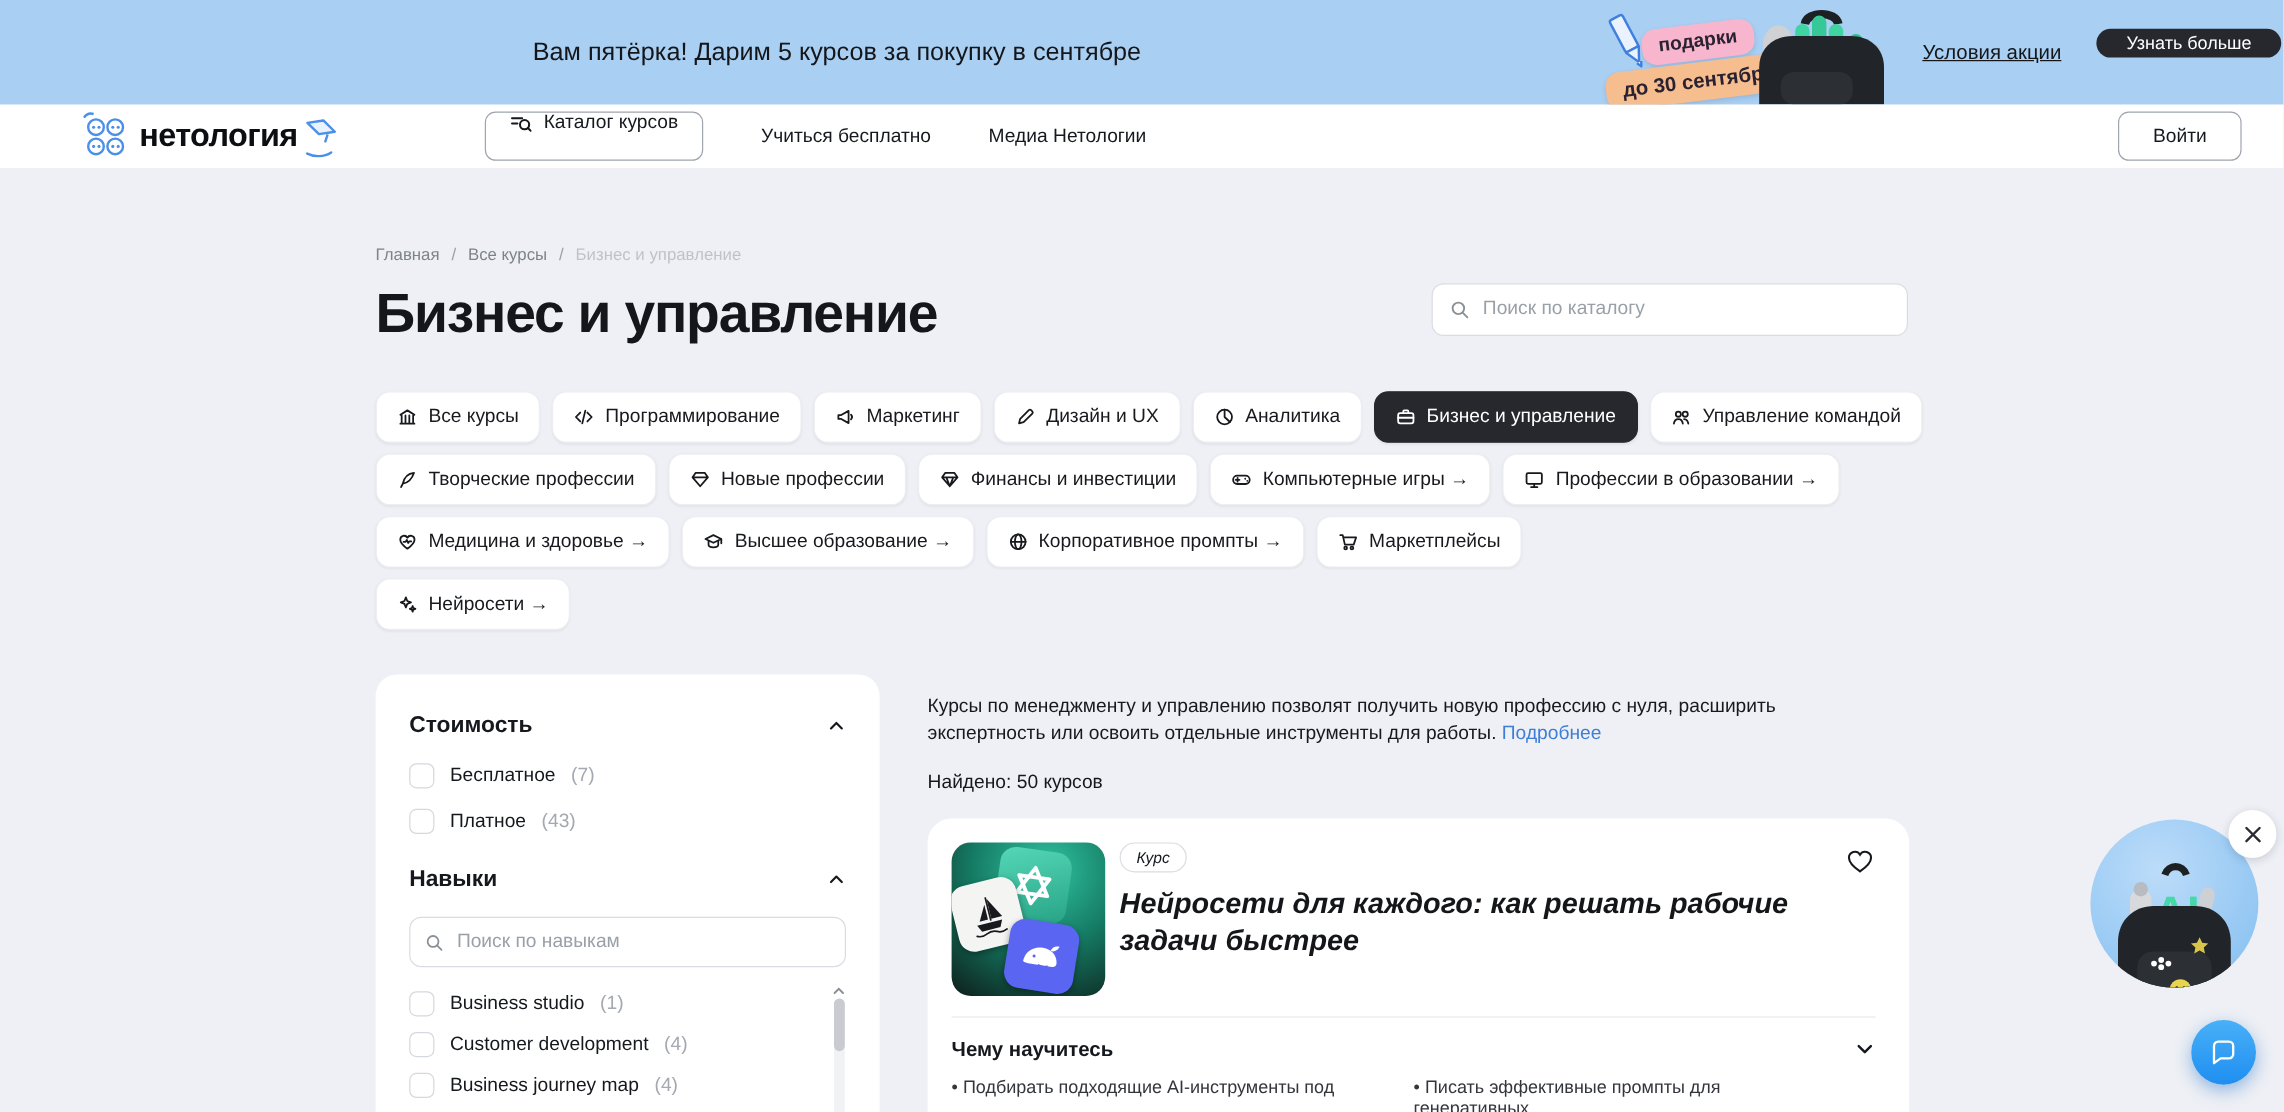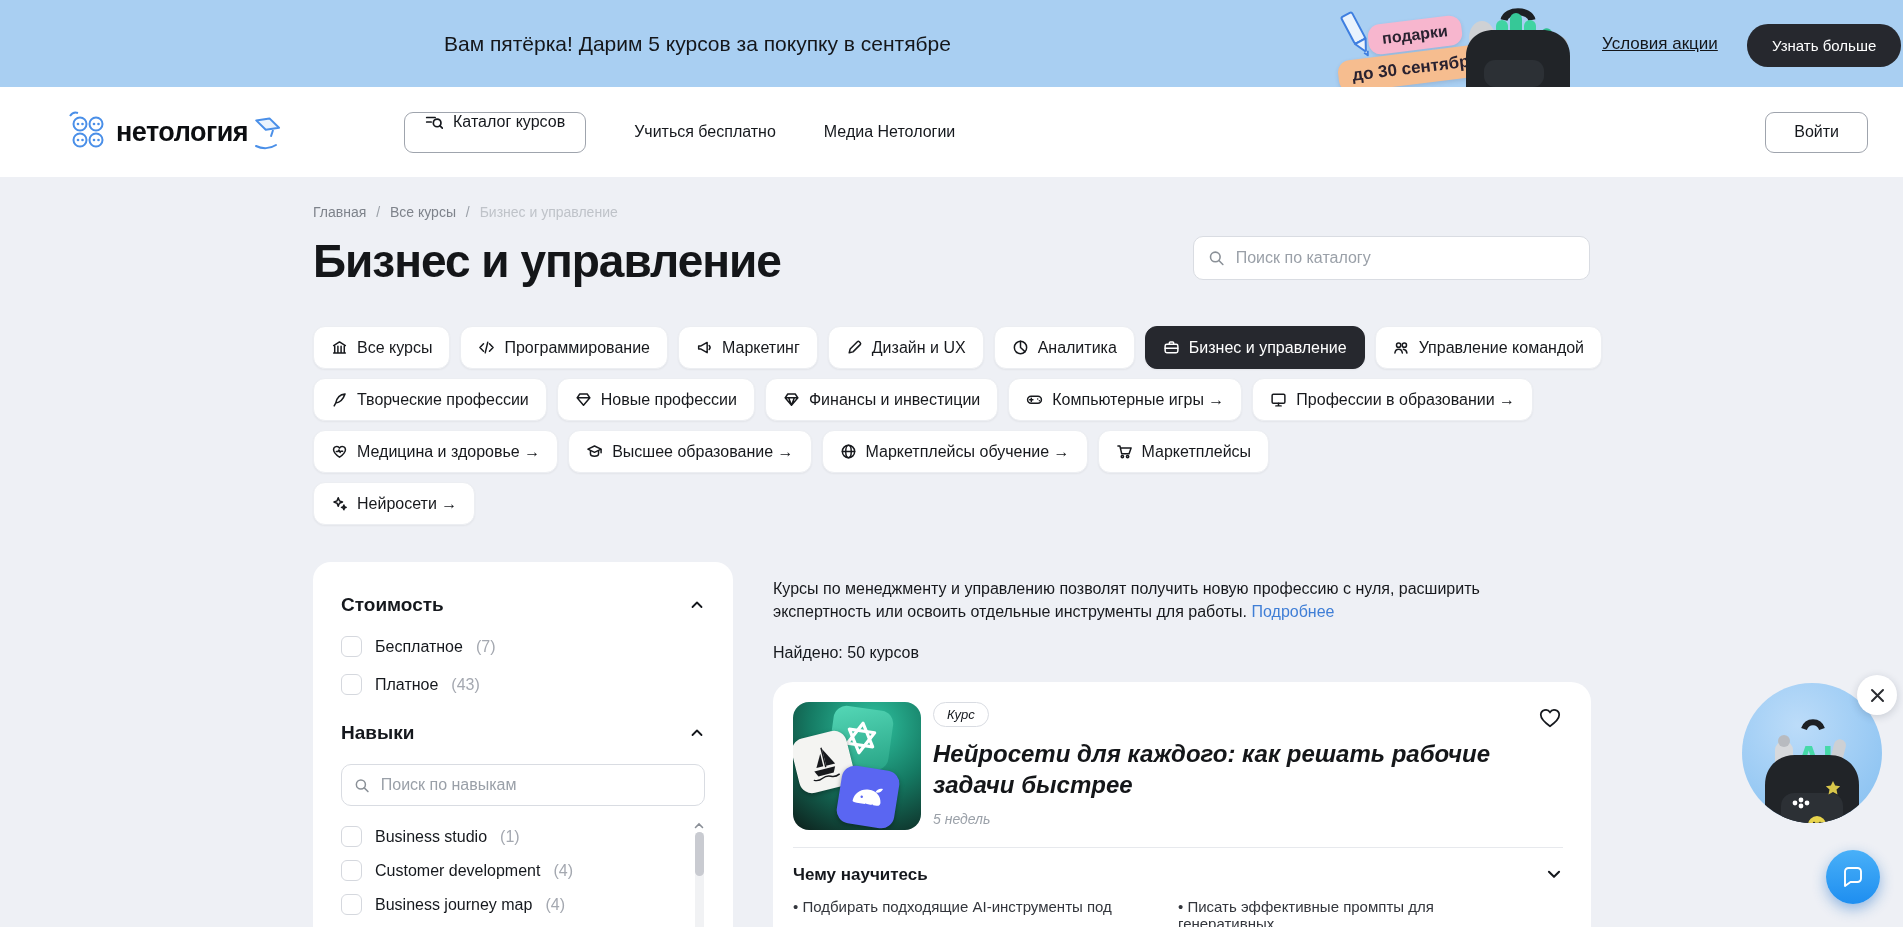"Узнать больше" .cta-btn { height: 43px -> 24px }
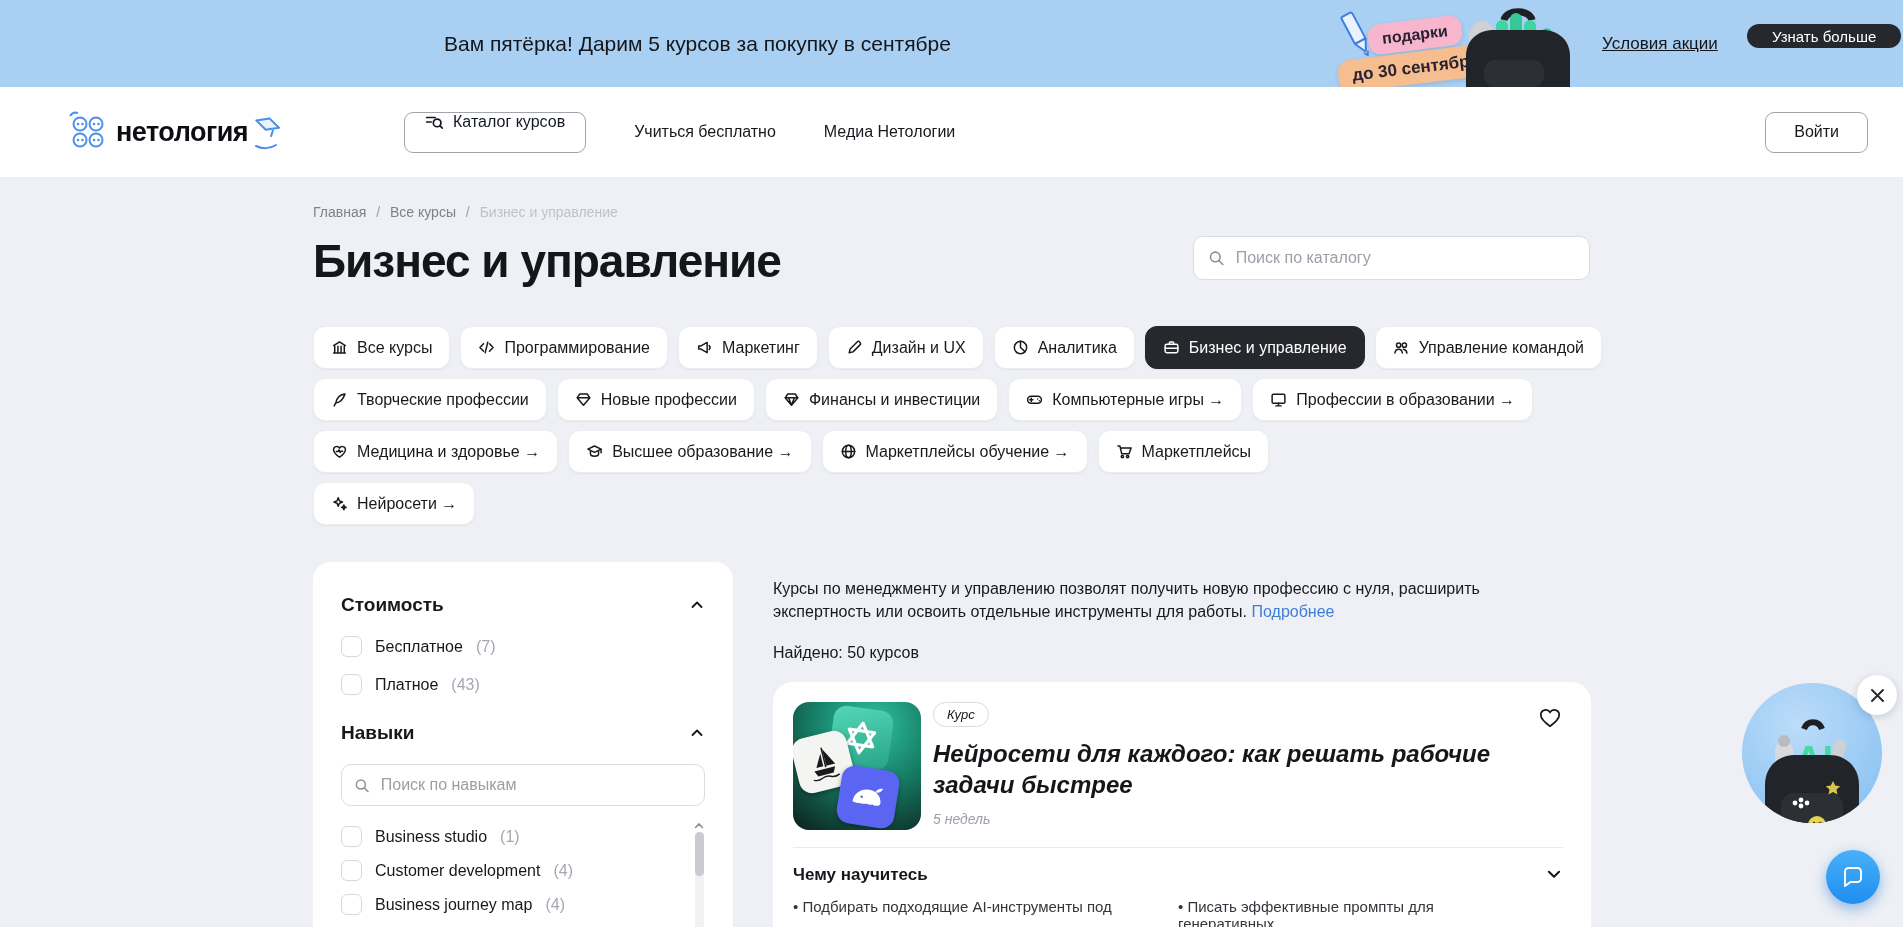"нетология" .header { height: 90px -> 53px }
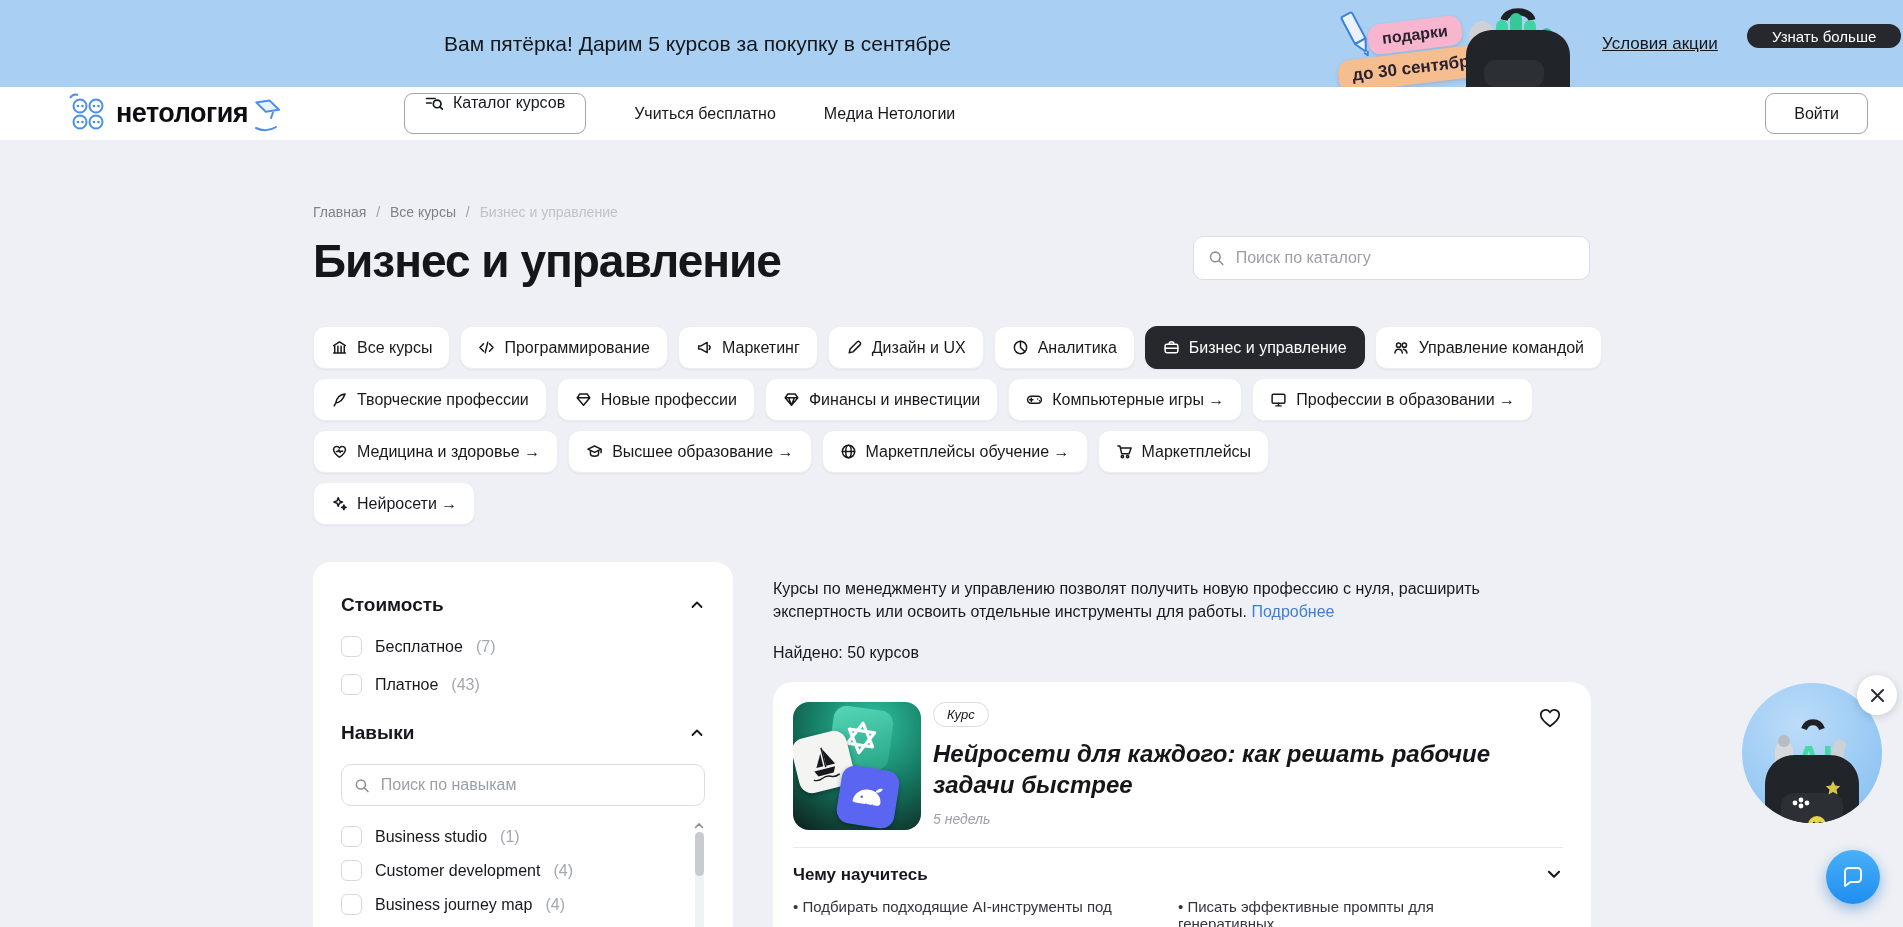"Маркетплейсы обучение →" span { text: Маркетплейсы обучение -> Корпоративное промпты }
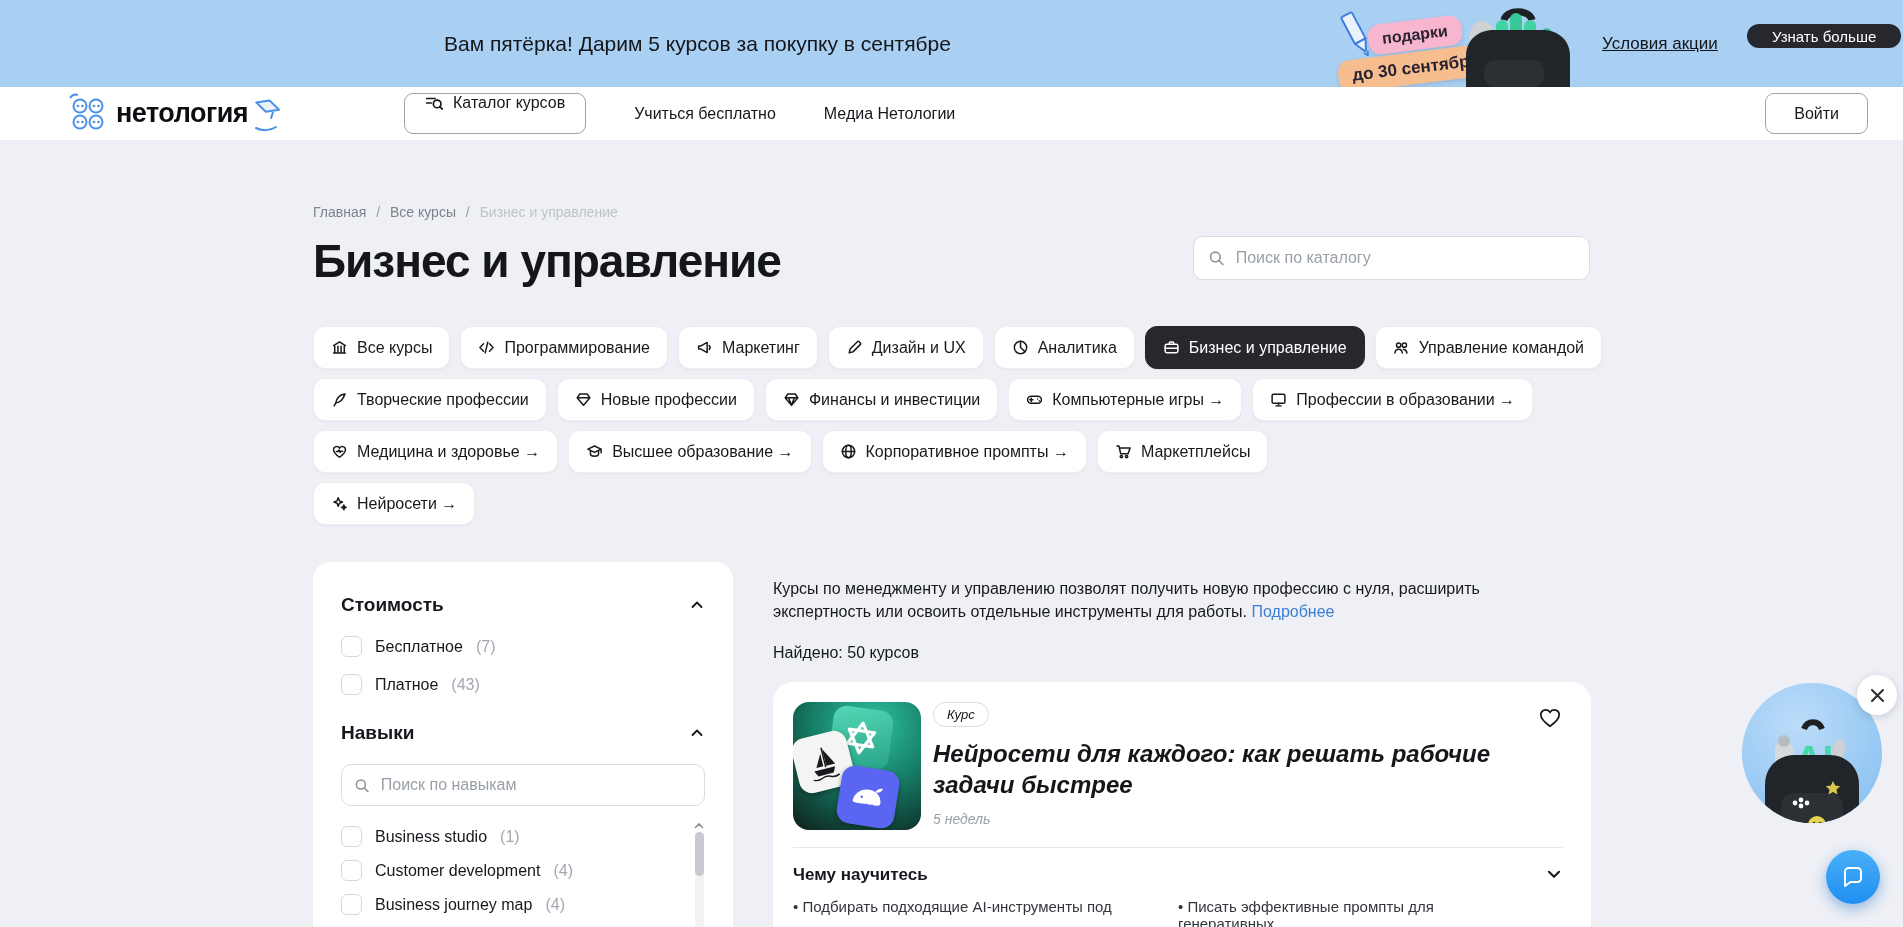"5 недель" div.duration { html: <div>5 недель</div> -> none }
